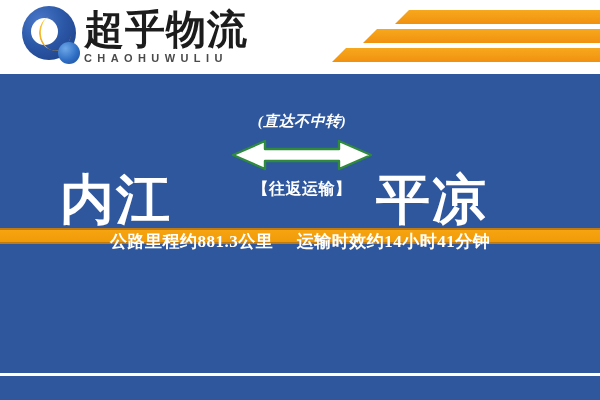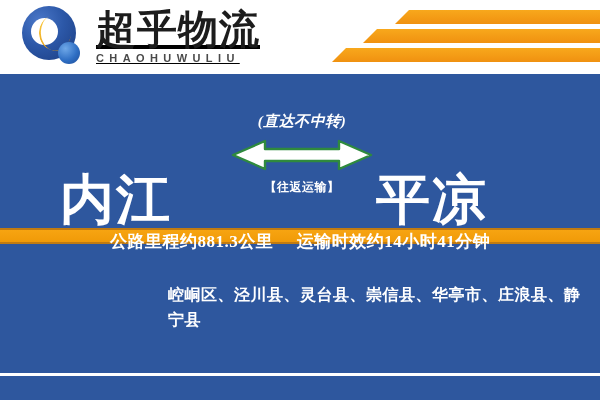"超乎物流" .logo-text { margin-left: 12px -> none; text-decoration: underline -> none }
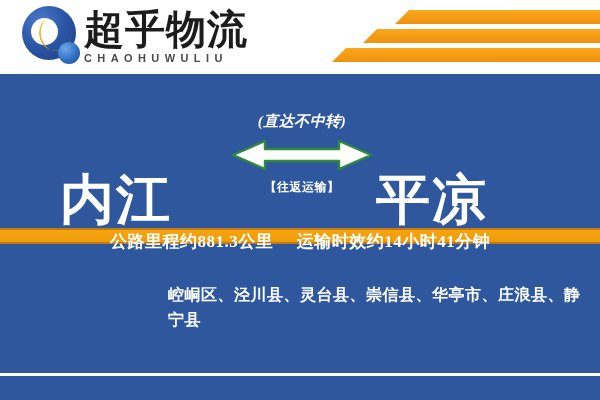"【往返运输】" .tag-bottom { font-size: 12px -> 16px }
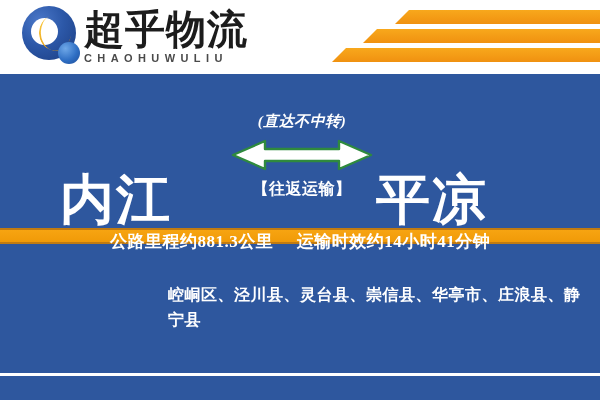"崆峒区、泾川县、灵台县、崇信县、华亭市、庄浪县、静宁县" div.coverage { html: <div> <div>崆峒区、泾川县、灵台县、崇信县、华亭市、庄浪县、静宁县</div> </div> -> none }
